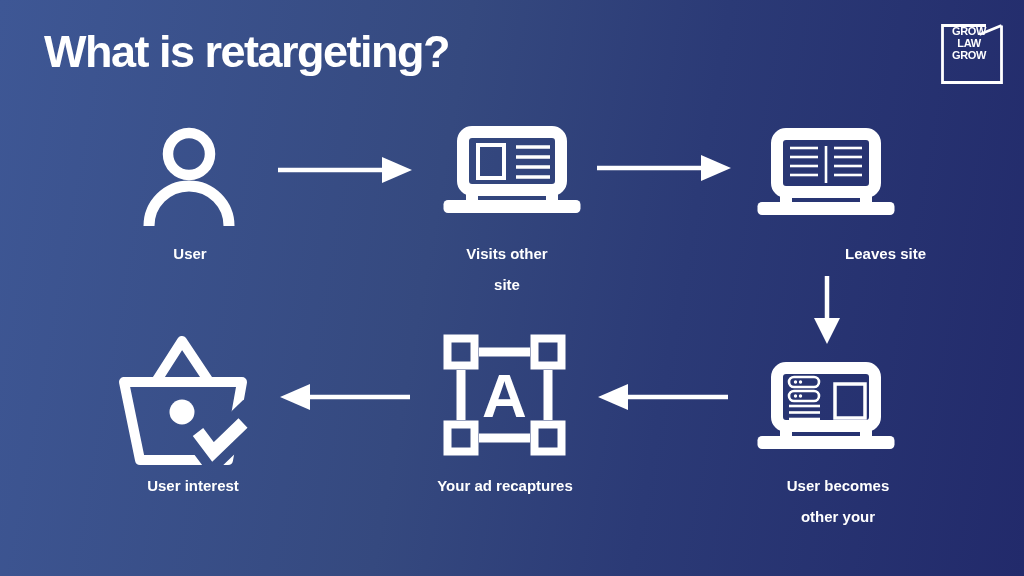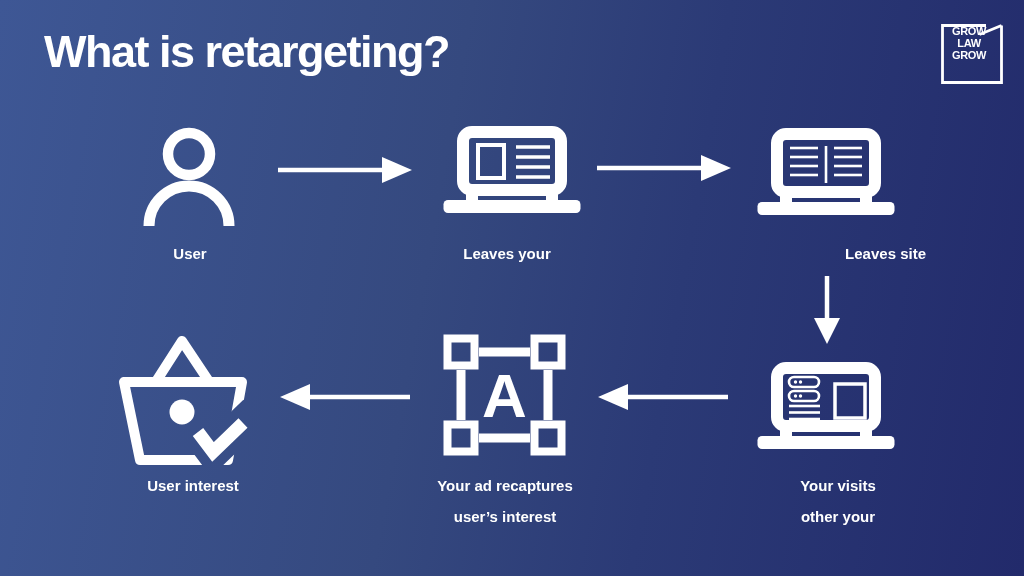"Leaves your" div { text: Leaves your -> Visits other }
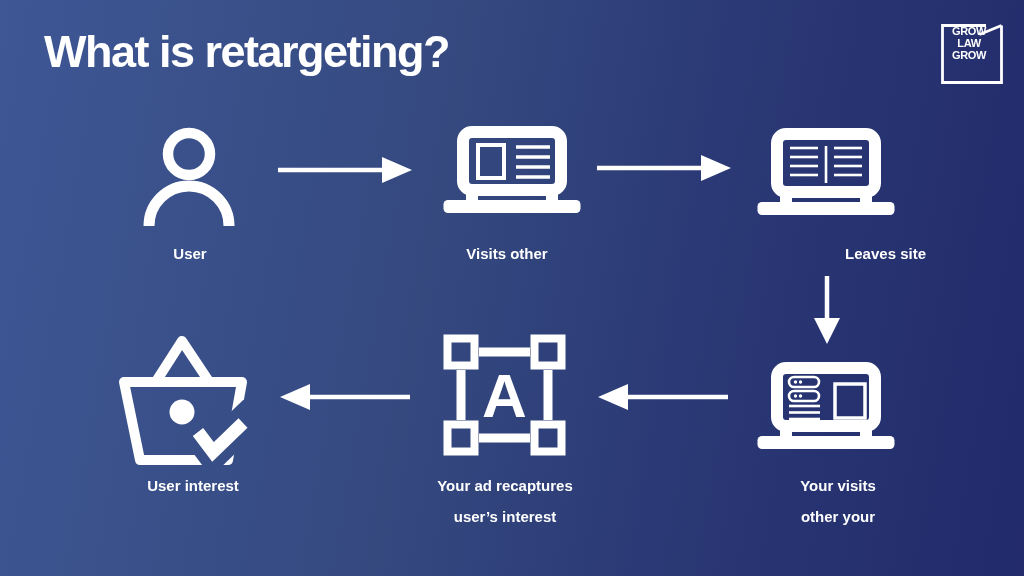"site" div { html: none -> <div>site</div> }
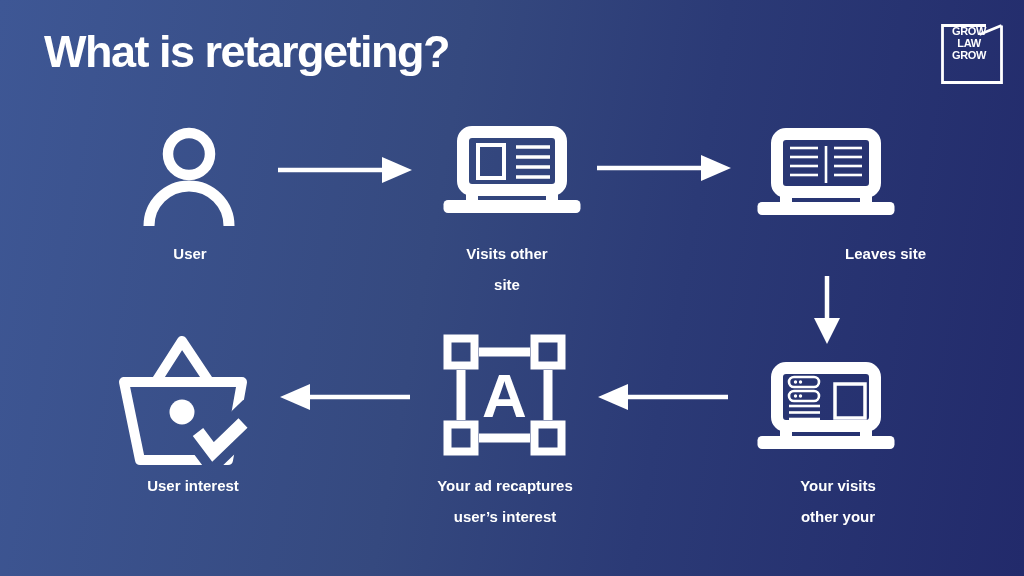"Your visits" div { text: Your visits -> User becomes }
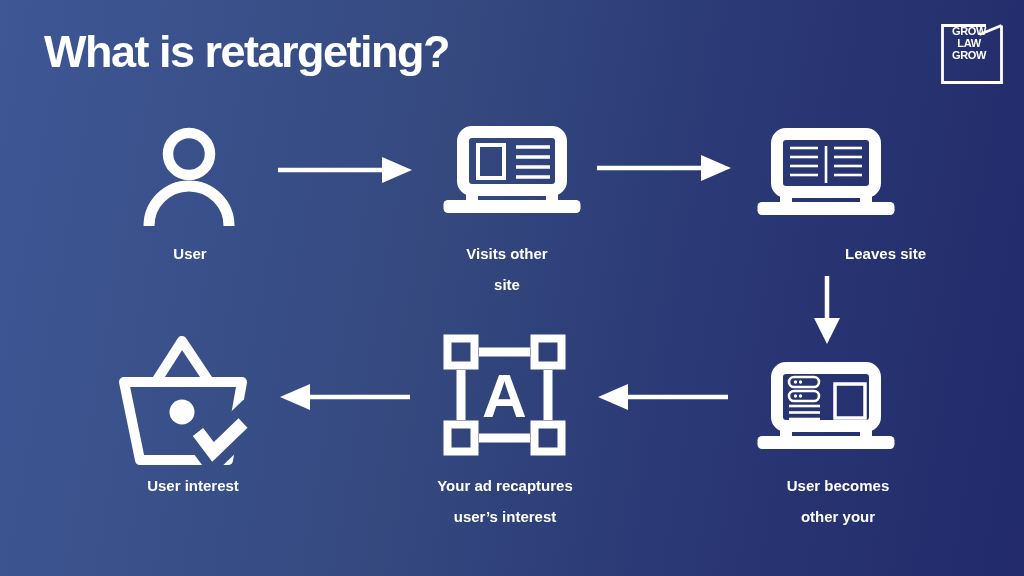"user’s interest" div { html: <div>user’s interest</div> -> none }
